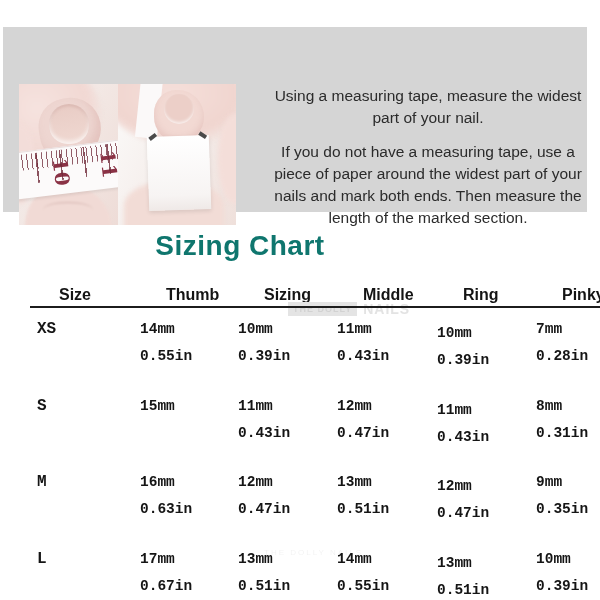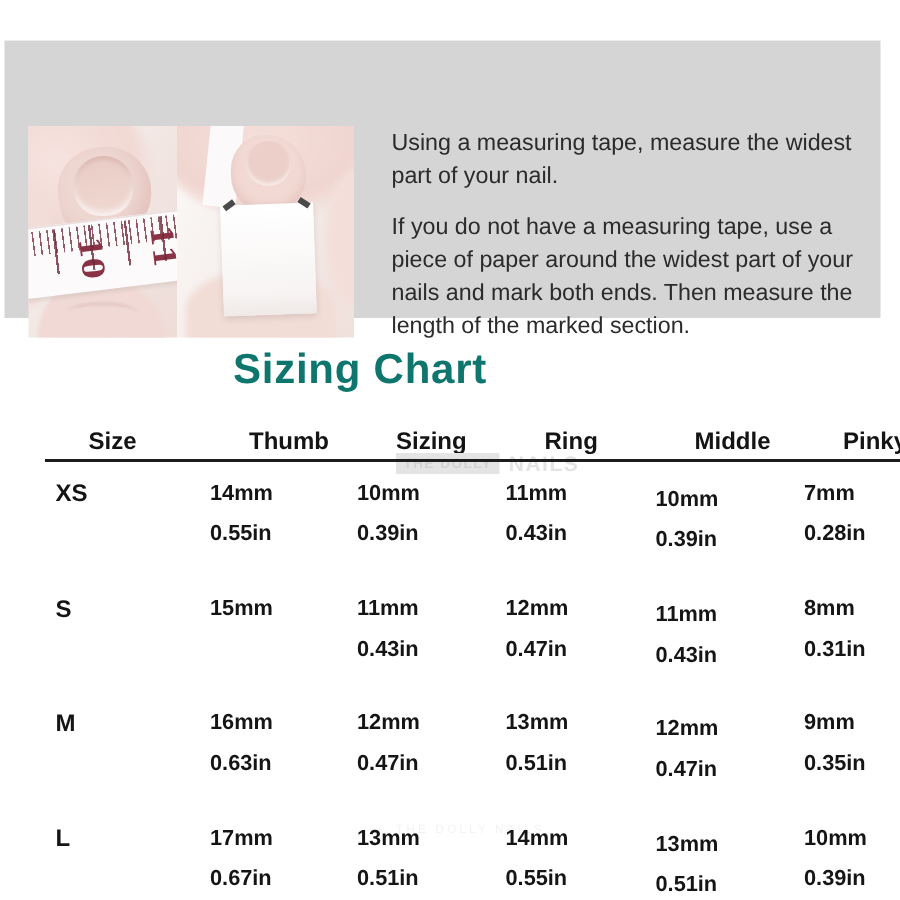"Using a measuring tape, measure" .instructions p { text-align: none -> center }
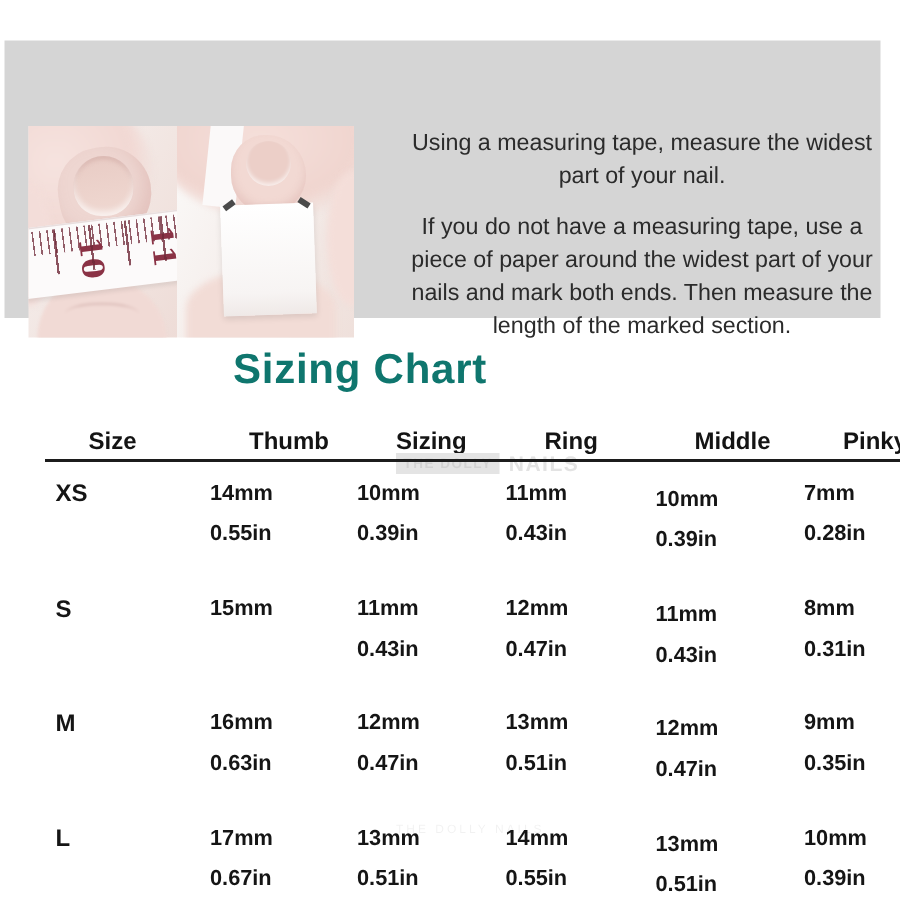"Ring" div { order: before "Middle" -> after "Middle" }
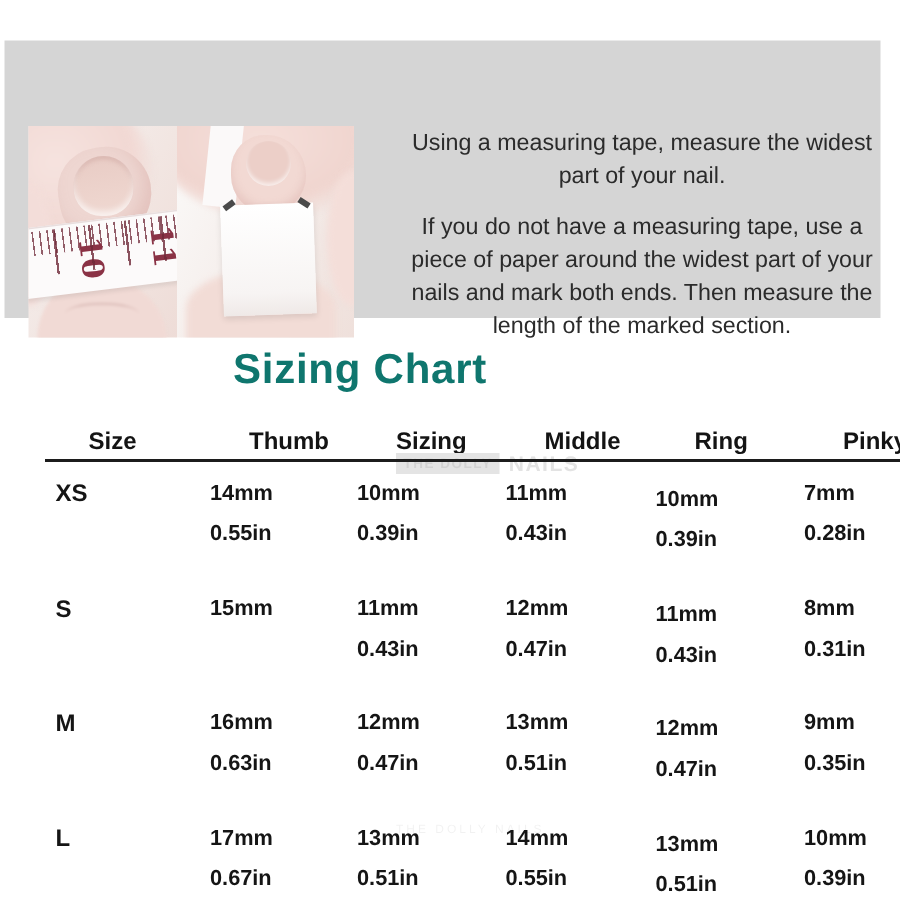"THE DOLLY" .watermark .wm-pill { margin-left: none -> 24px }
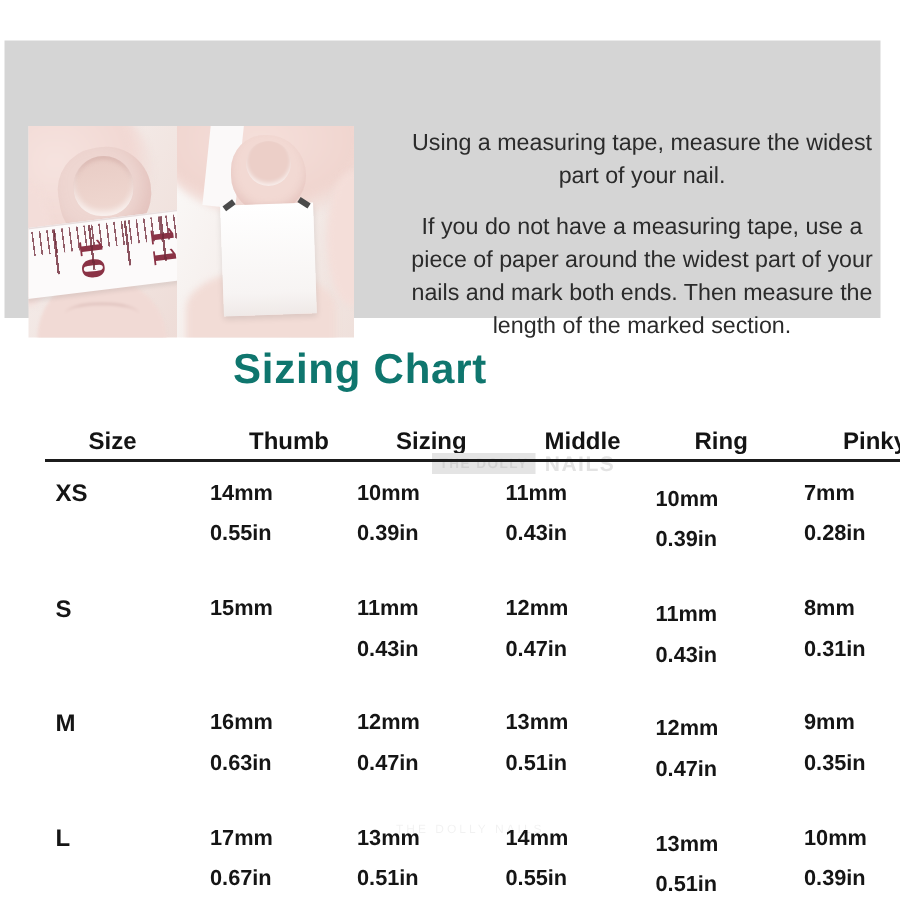"XS" .cell div { font-family: none -> Liberation Mono, monospace }
